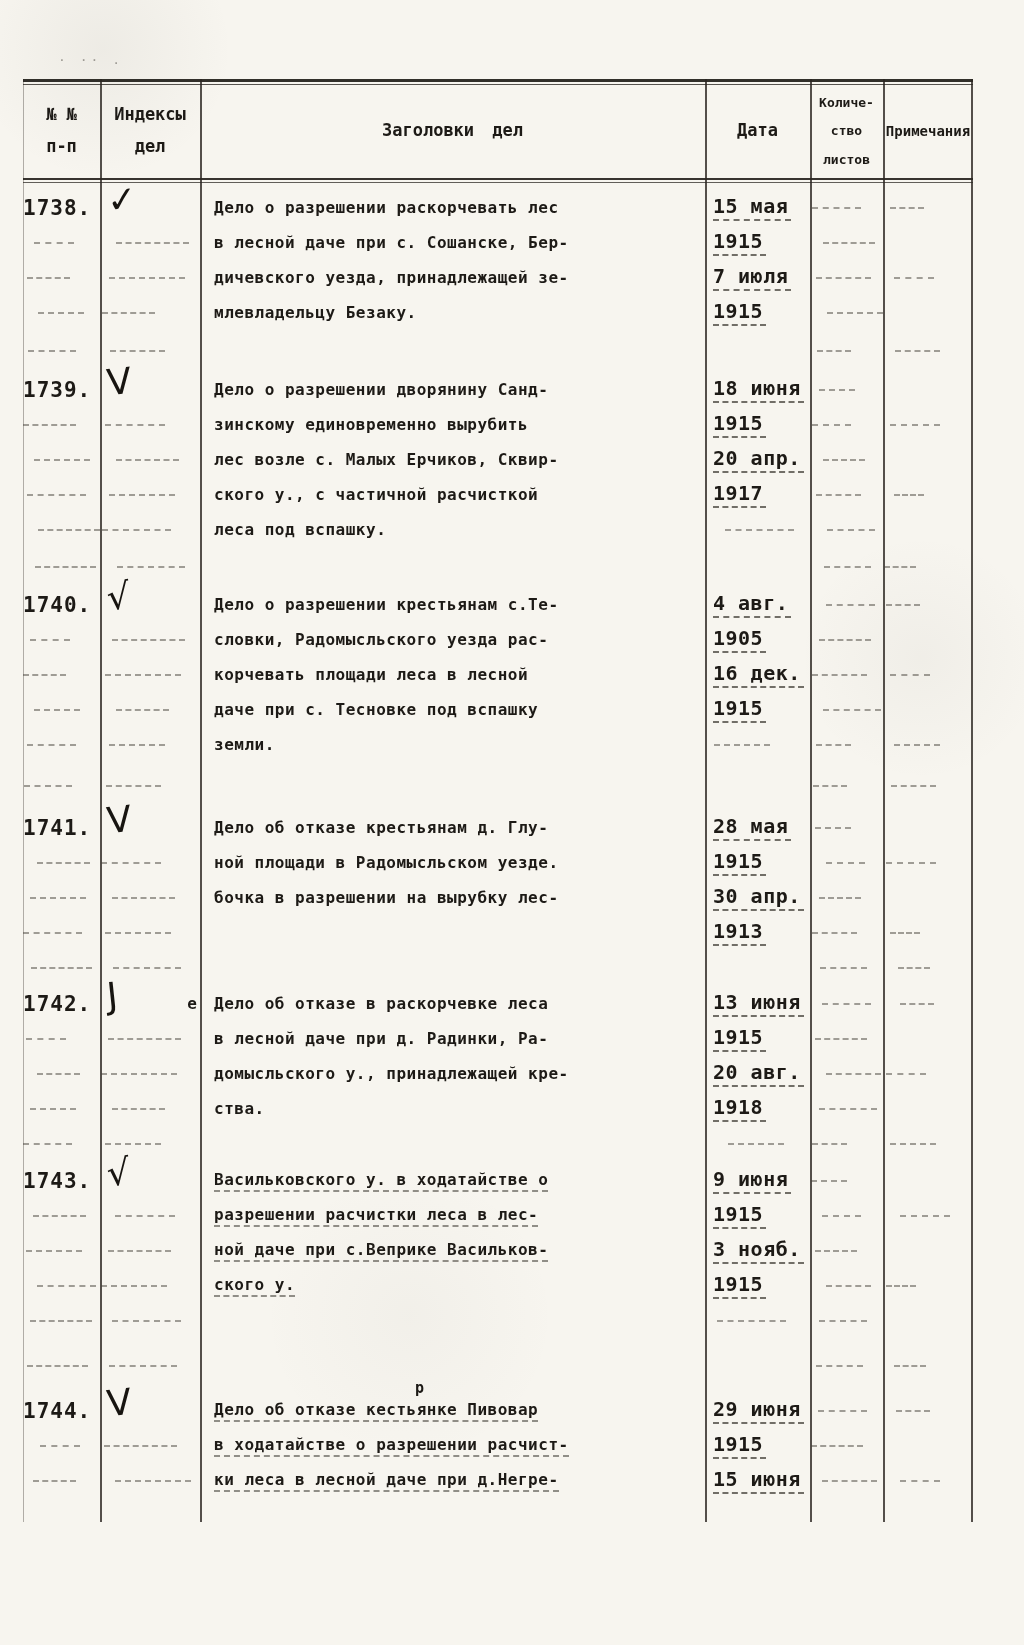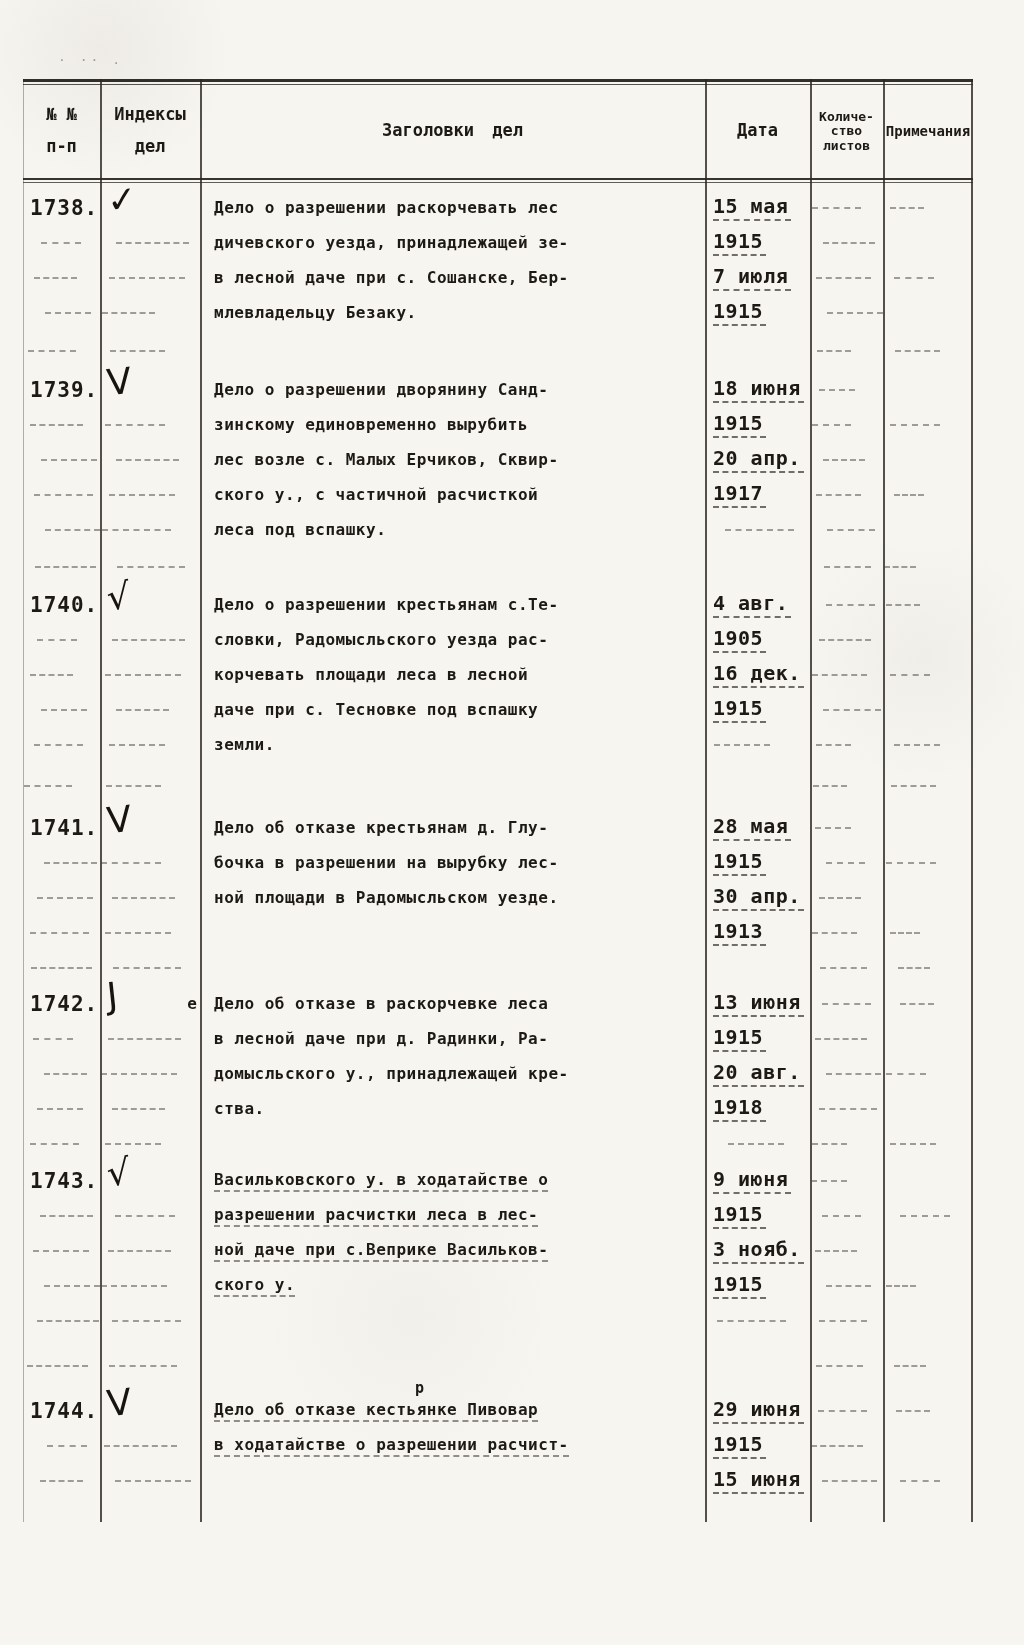"Количе-" .hcell.small { gap: 1px -> 15px }
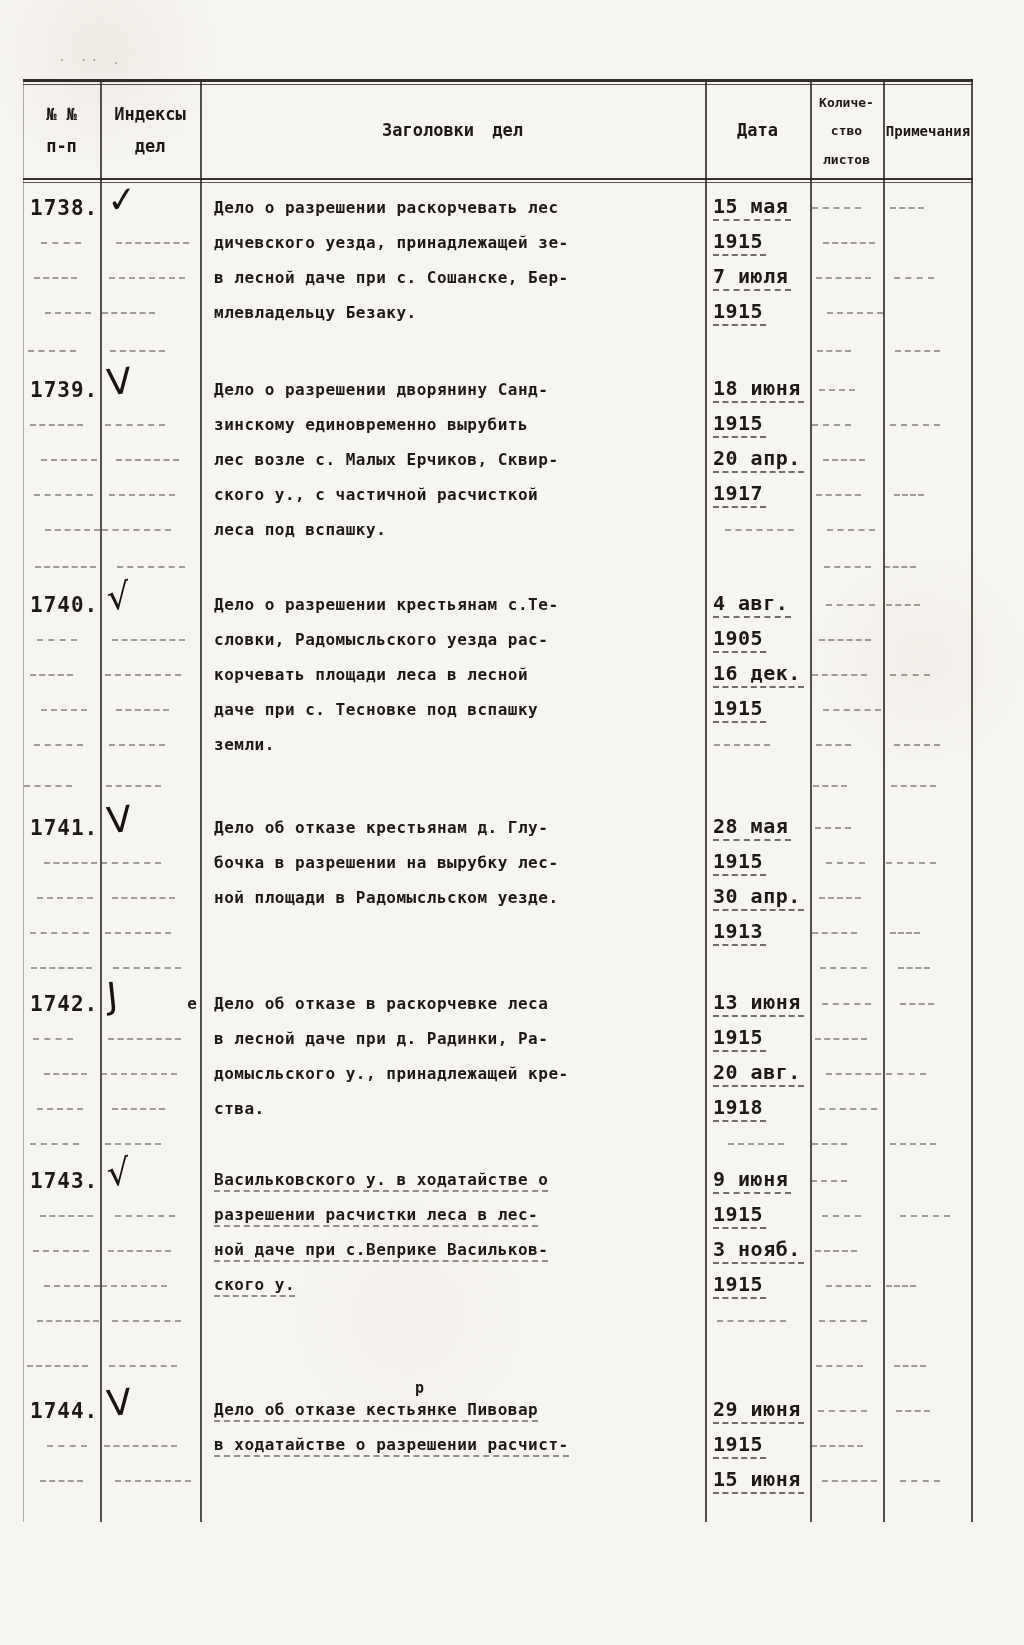"1738." .num-cell { padding-left: 7px -> none }
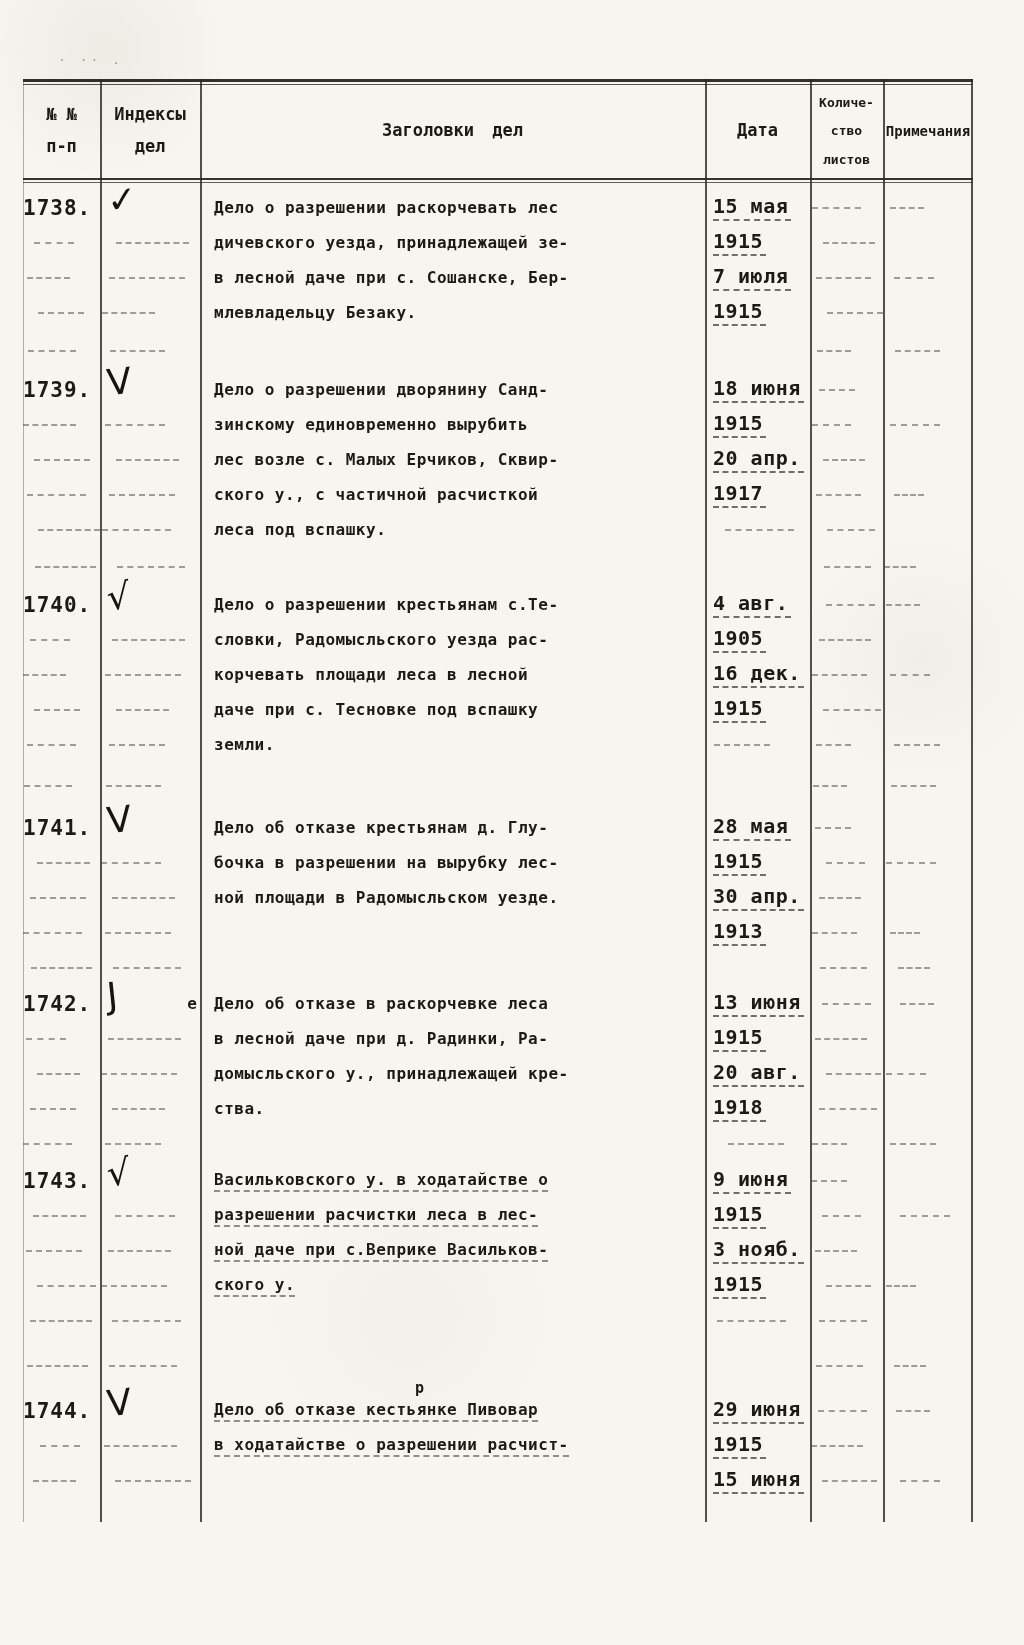"дичевского уезда, принадлежащей зе-" div.line { order: before "в лесной даче при с." -> after "в лесной даче при с." }
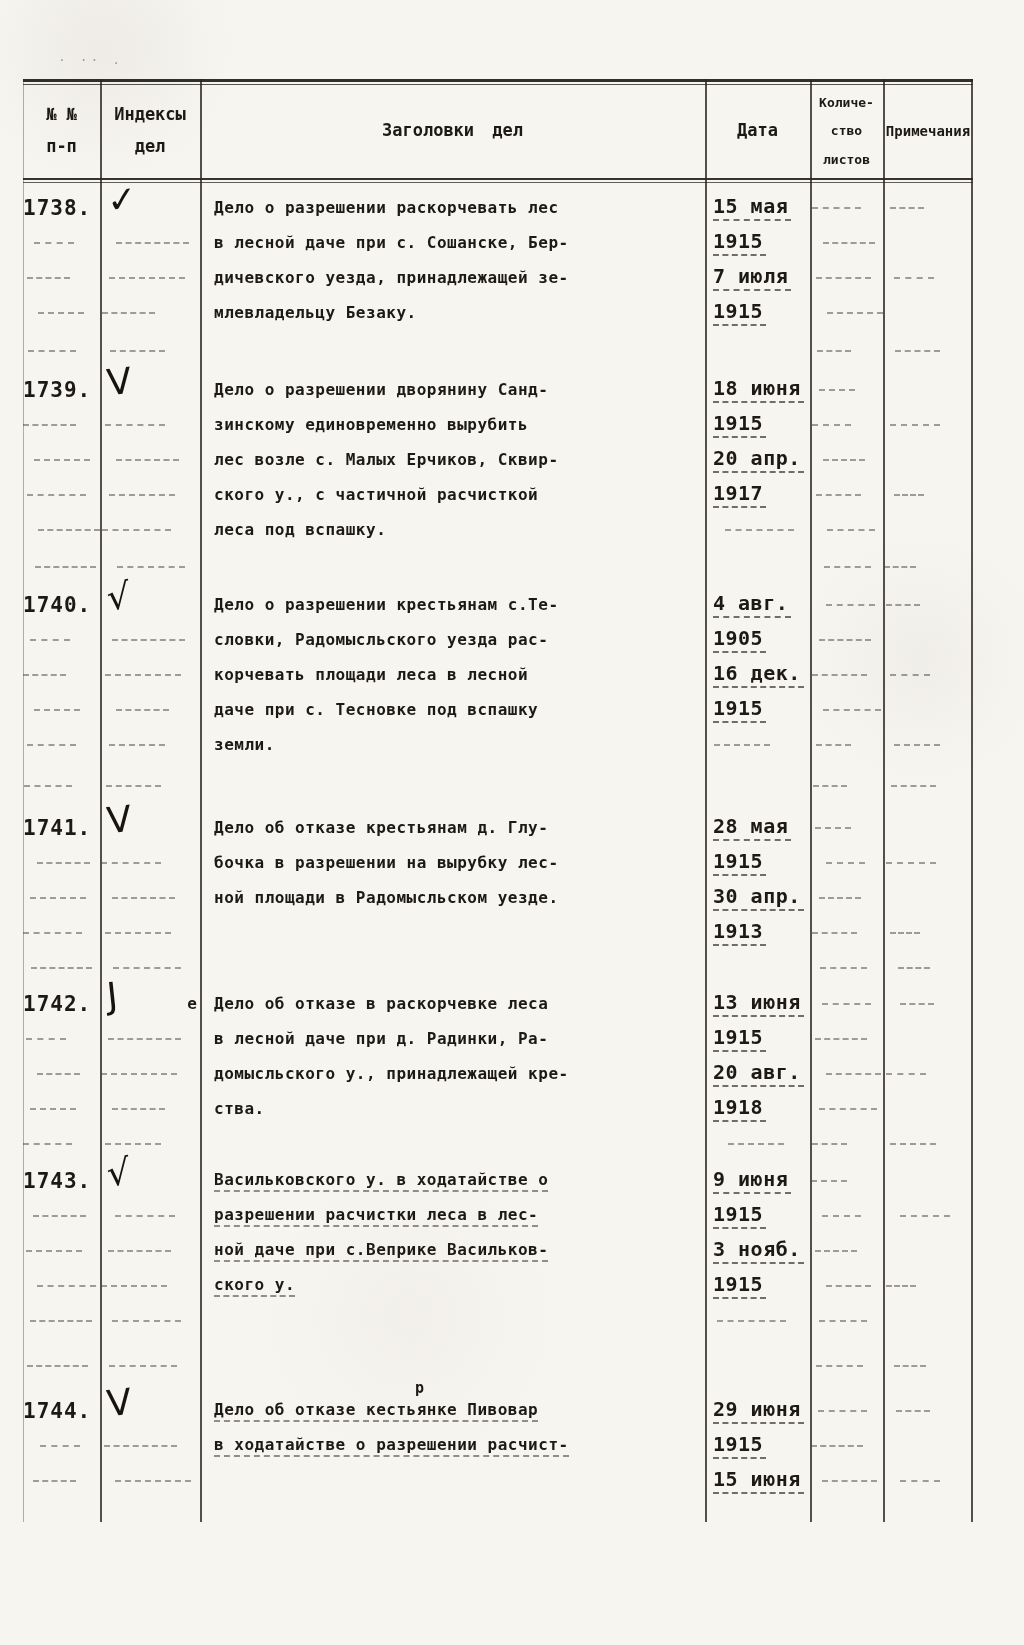"бочка в разрешении на вырубку" div.line { order: before "ной площади в Радомысльском уезде." -> after "ной площади в Радомысльском уезде." }
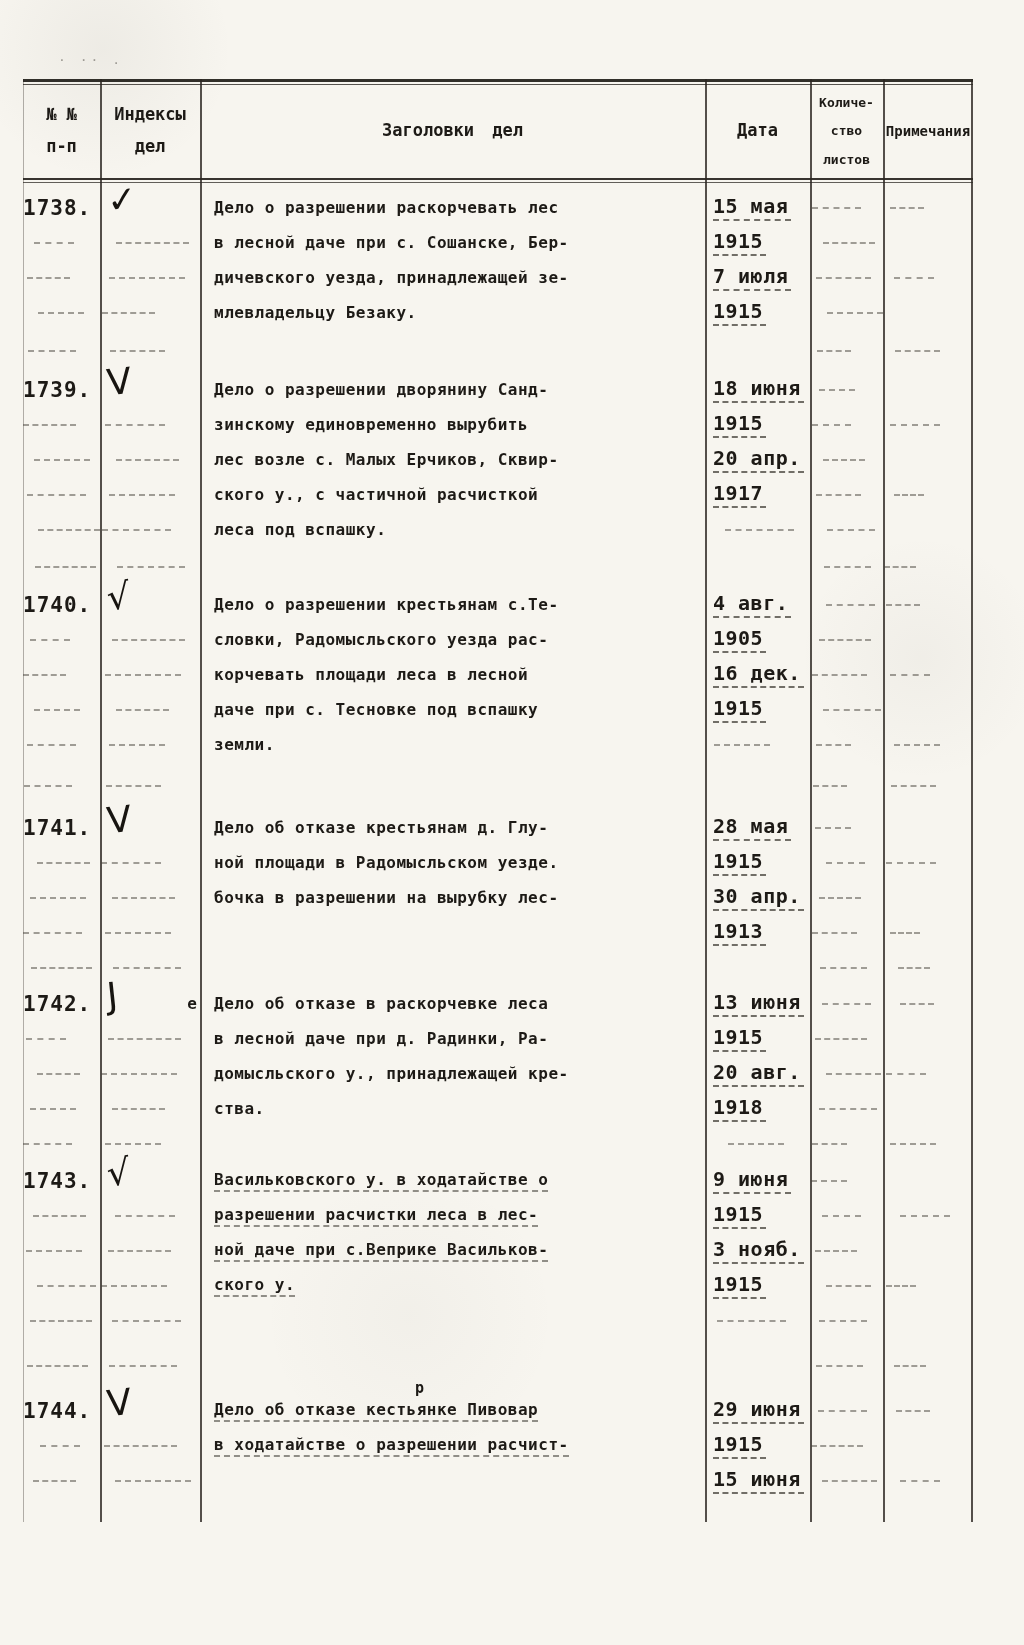"ки леса в лесной даче" div.line { html: none -> <div> <span>ки леса в лесной даче при д.Негре-</span> </div> }
